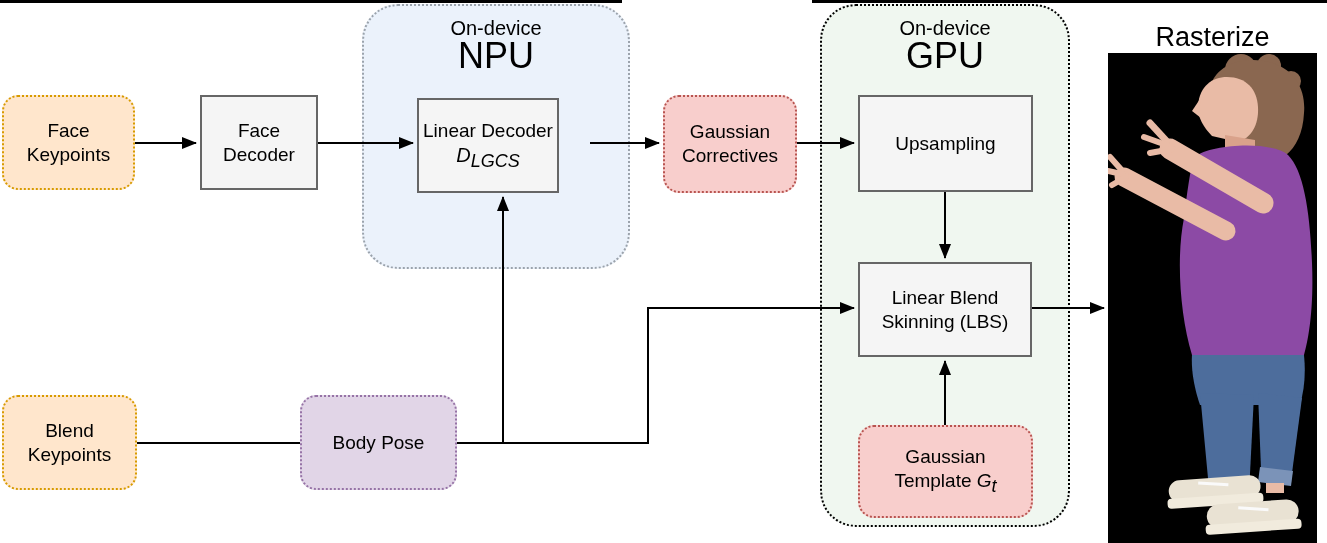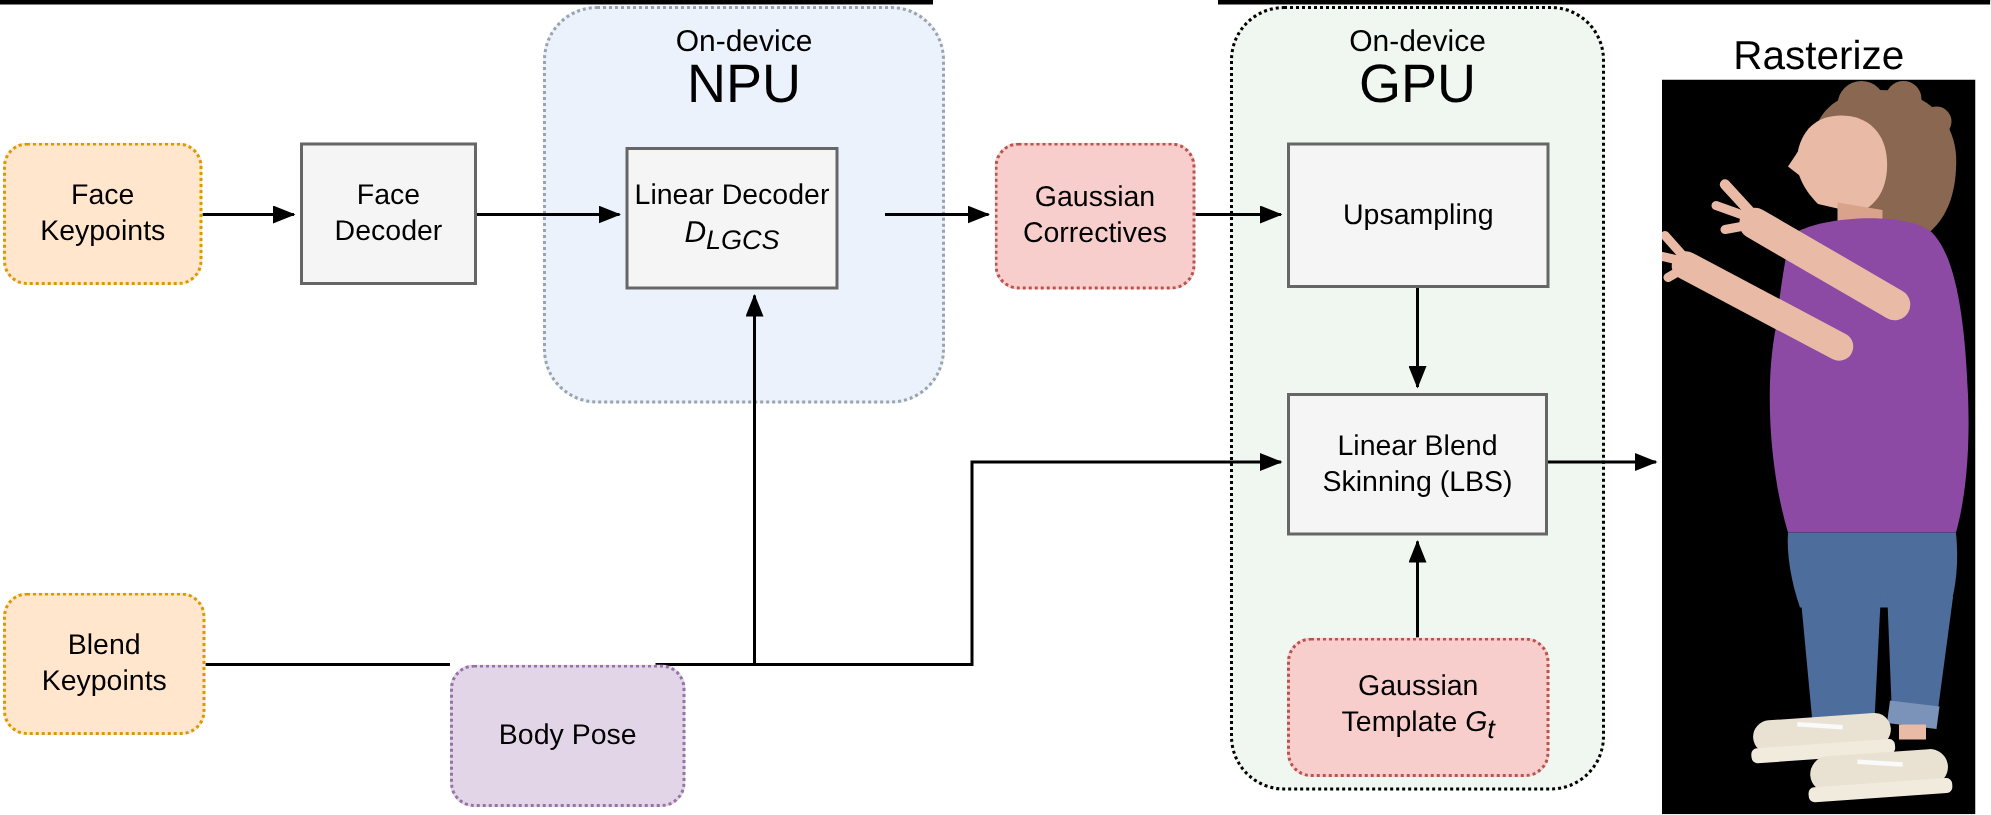"Body Pose" div.node { margin-top: 48px -> none }
